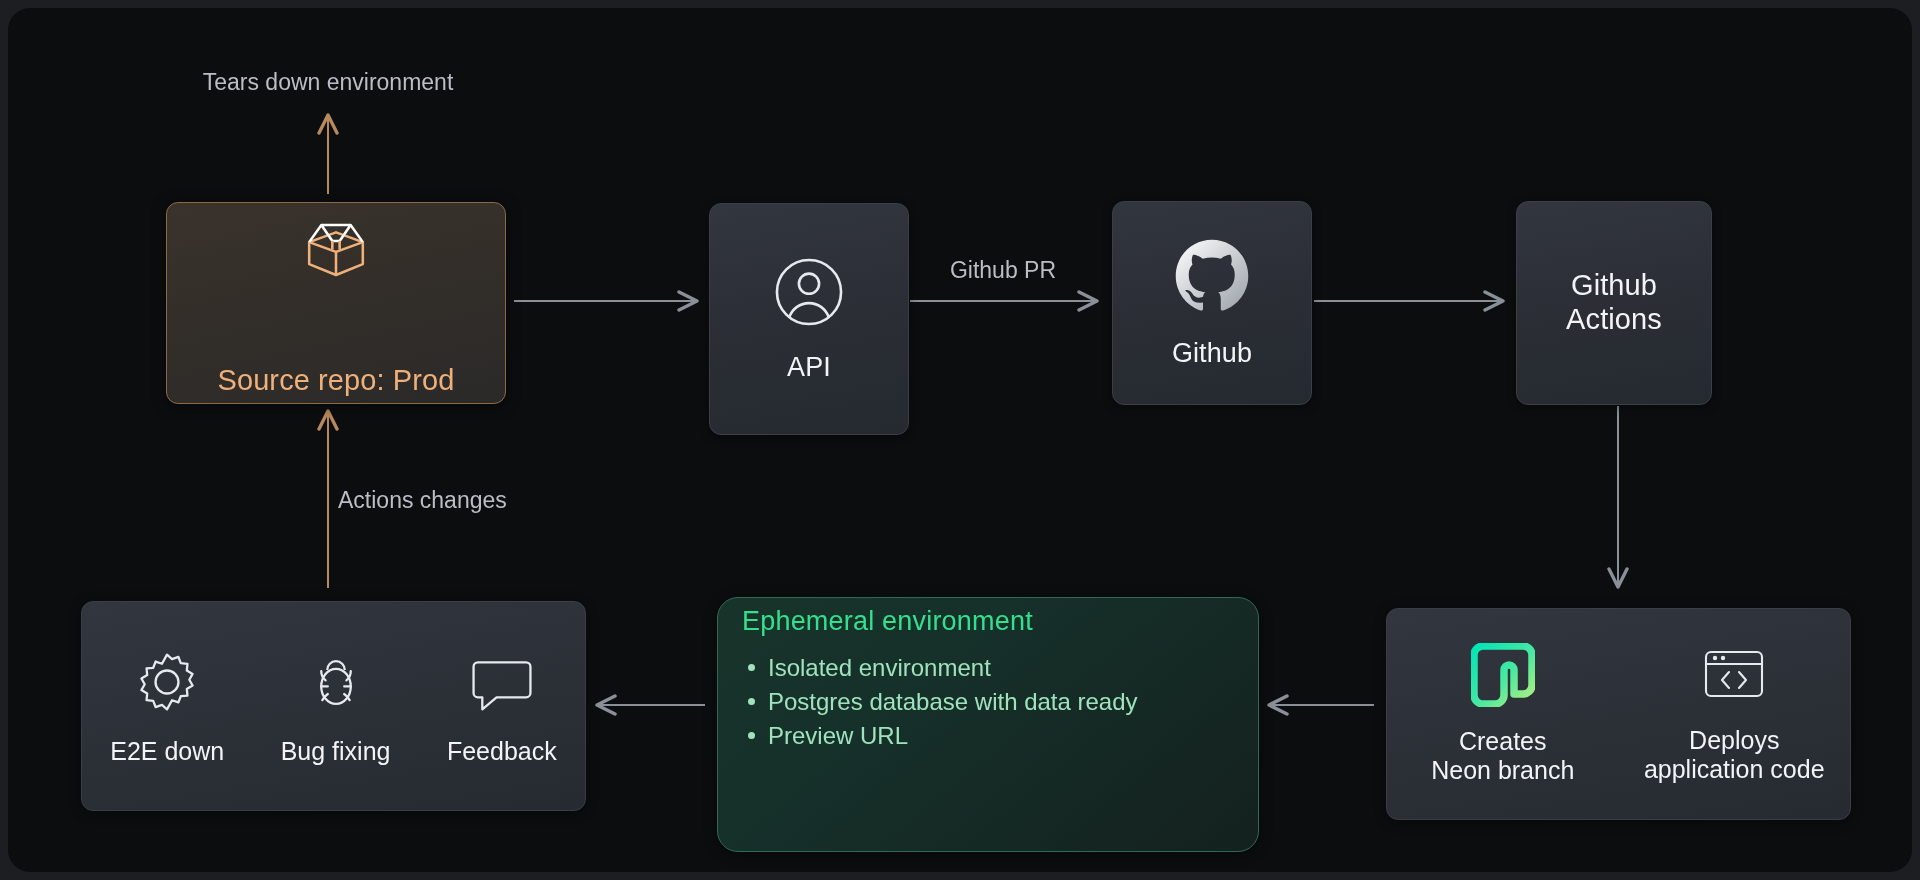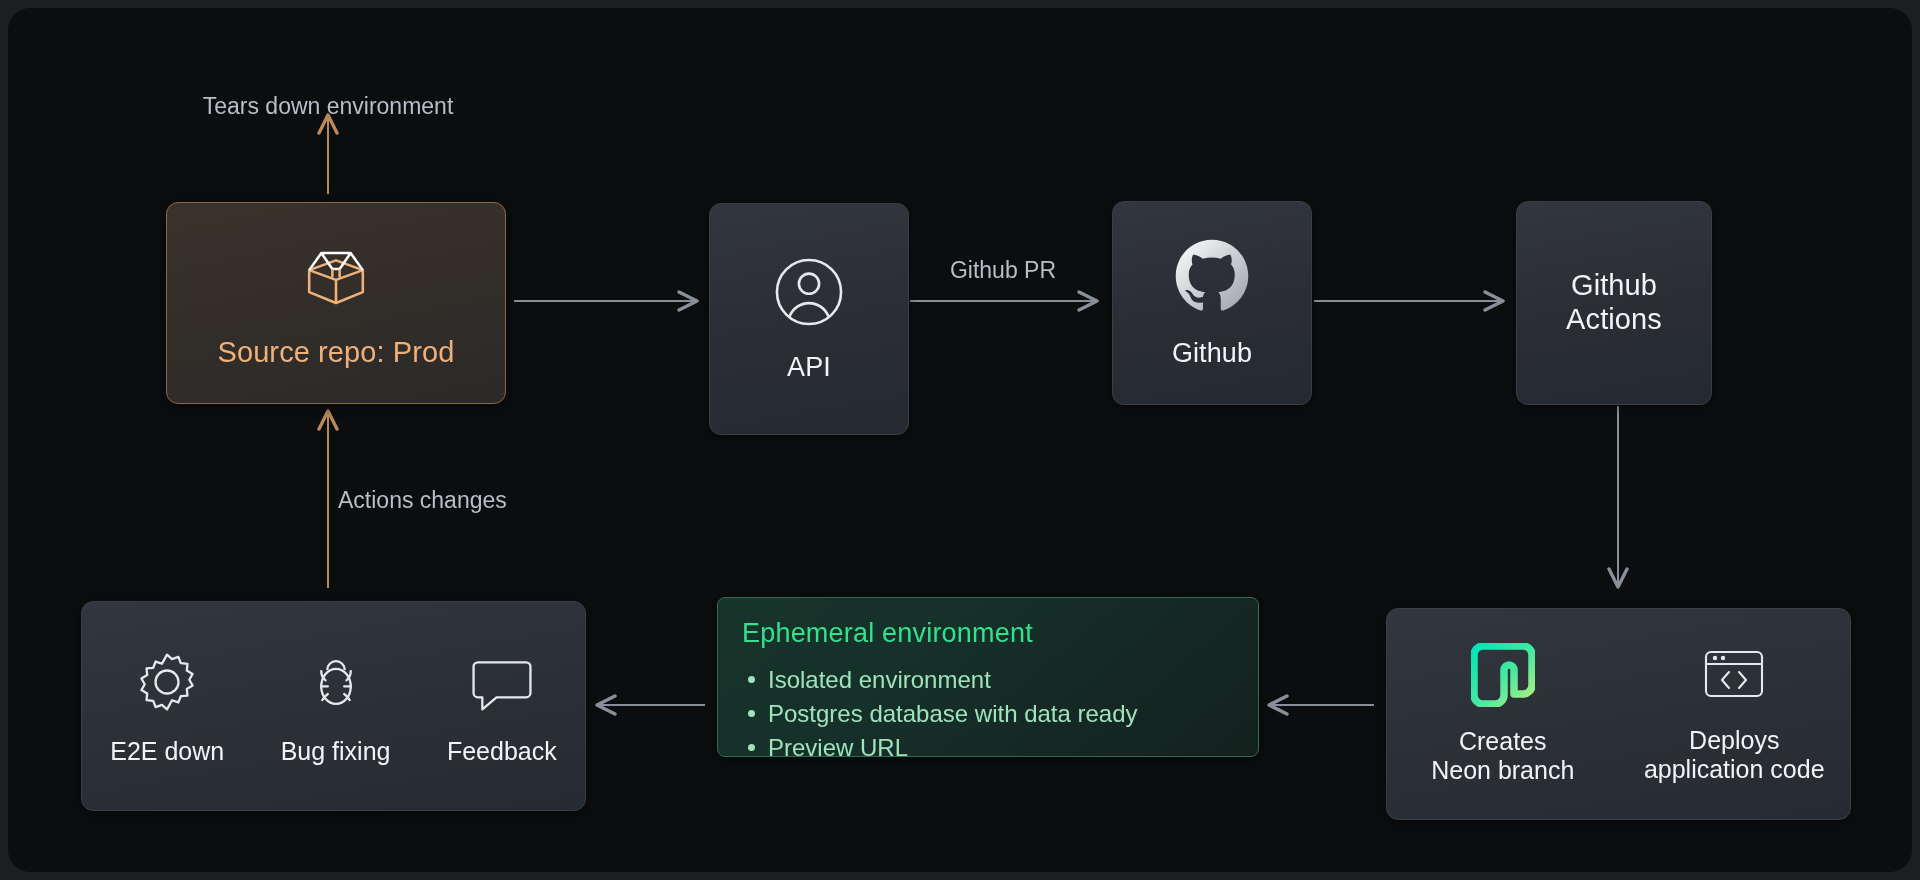"Tears down environment" div.edge-label { margin-top: 24px -> none }
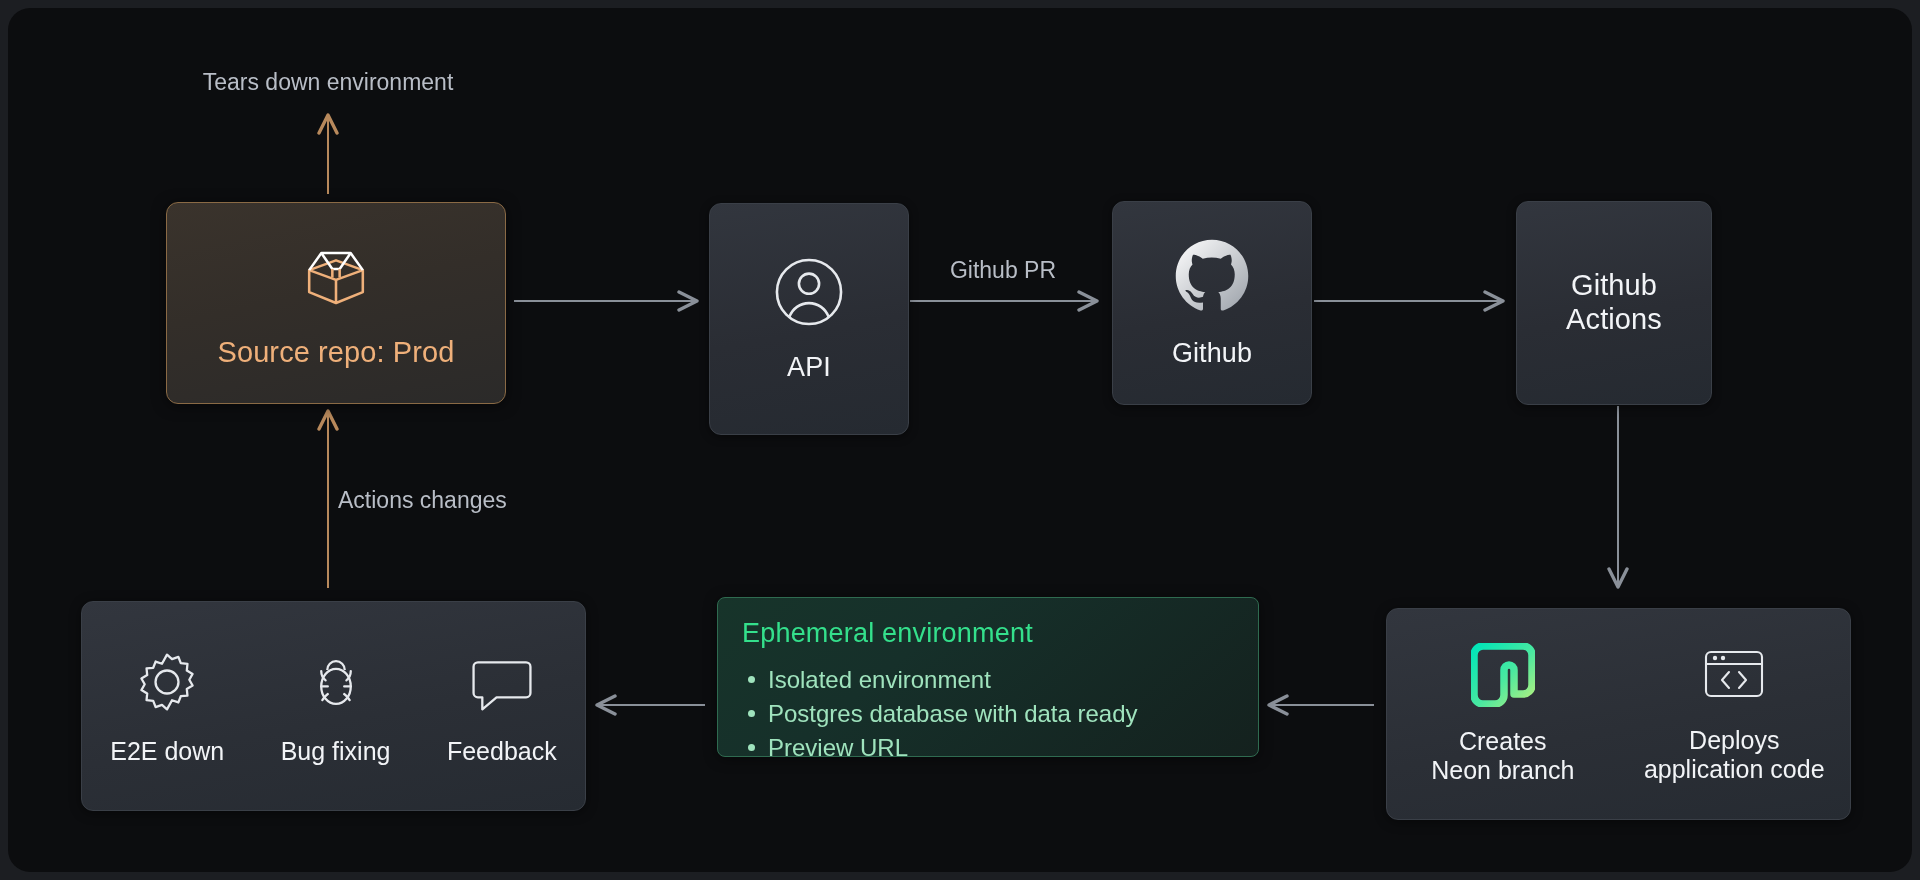"Source repo: Prod" #source-repo { gap: none -> 28px }
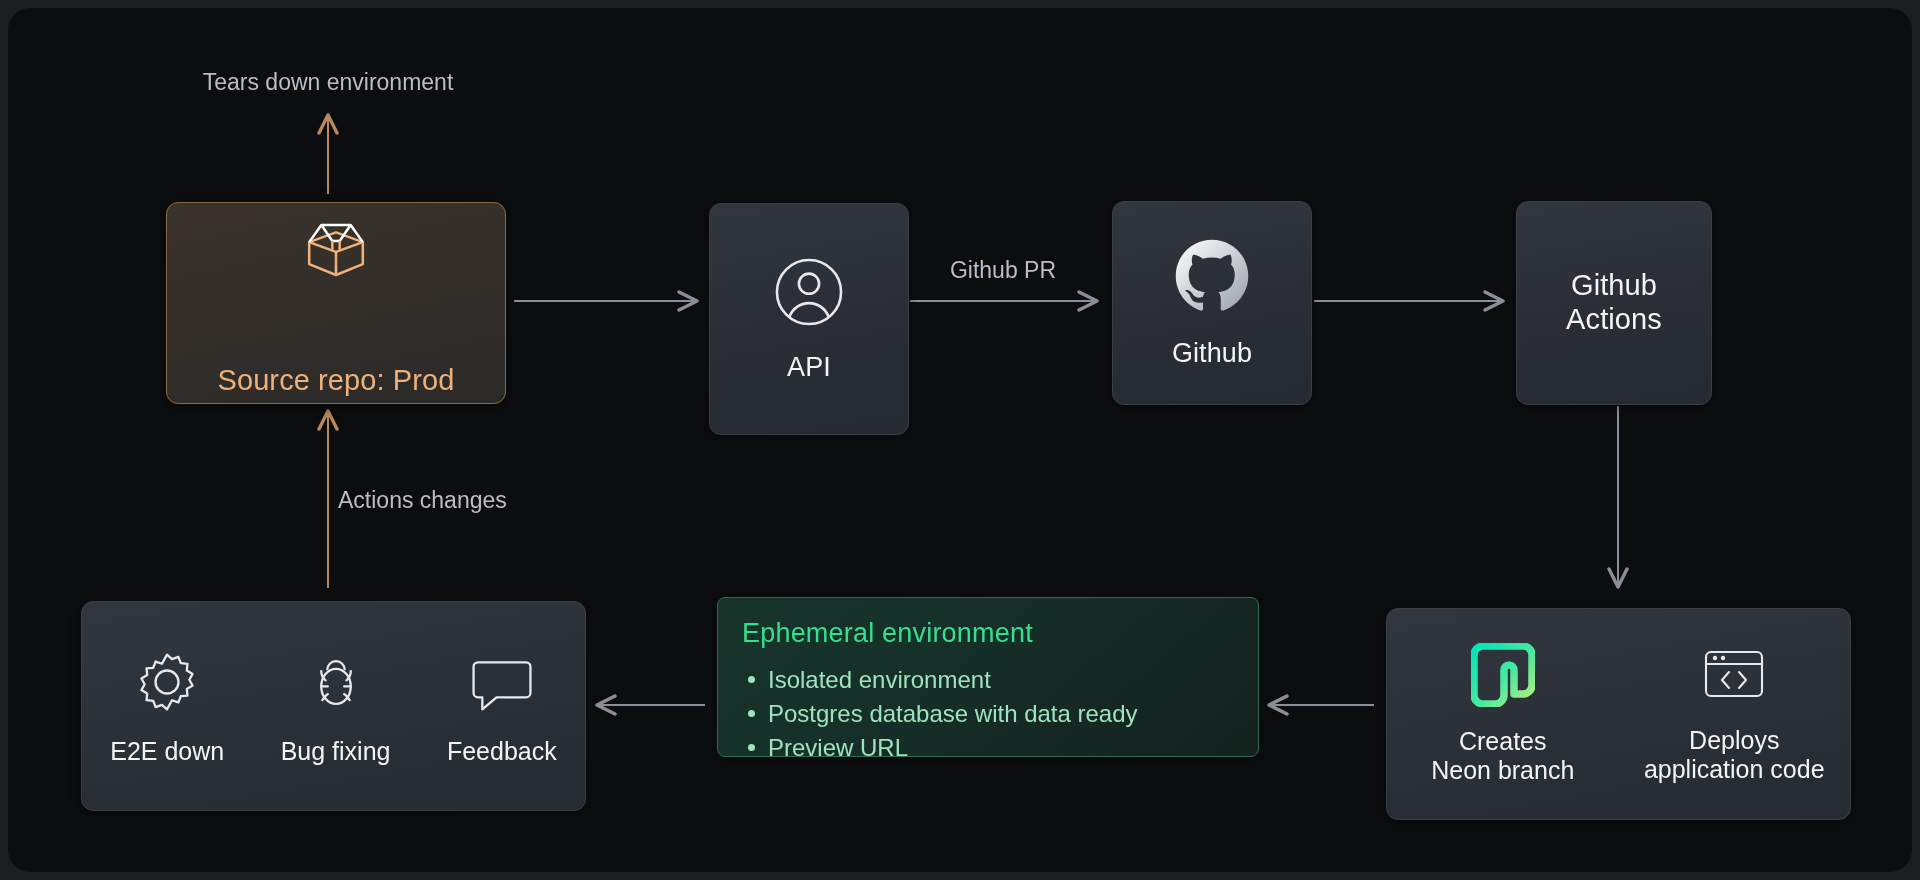"Ephemeral environment" #ephemeral { border-radius: 8px -> 21px; height: 160px -> 255px; padding: 20px 28px 20px 24px -> 8px 28px 20px 24px }
